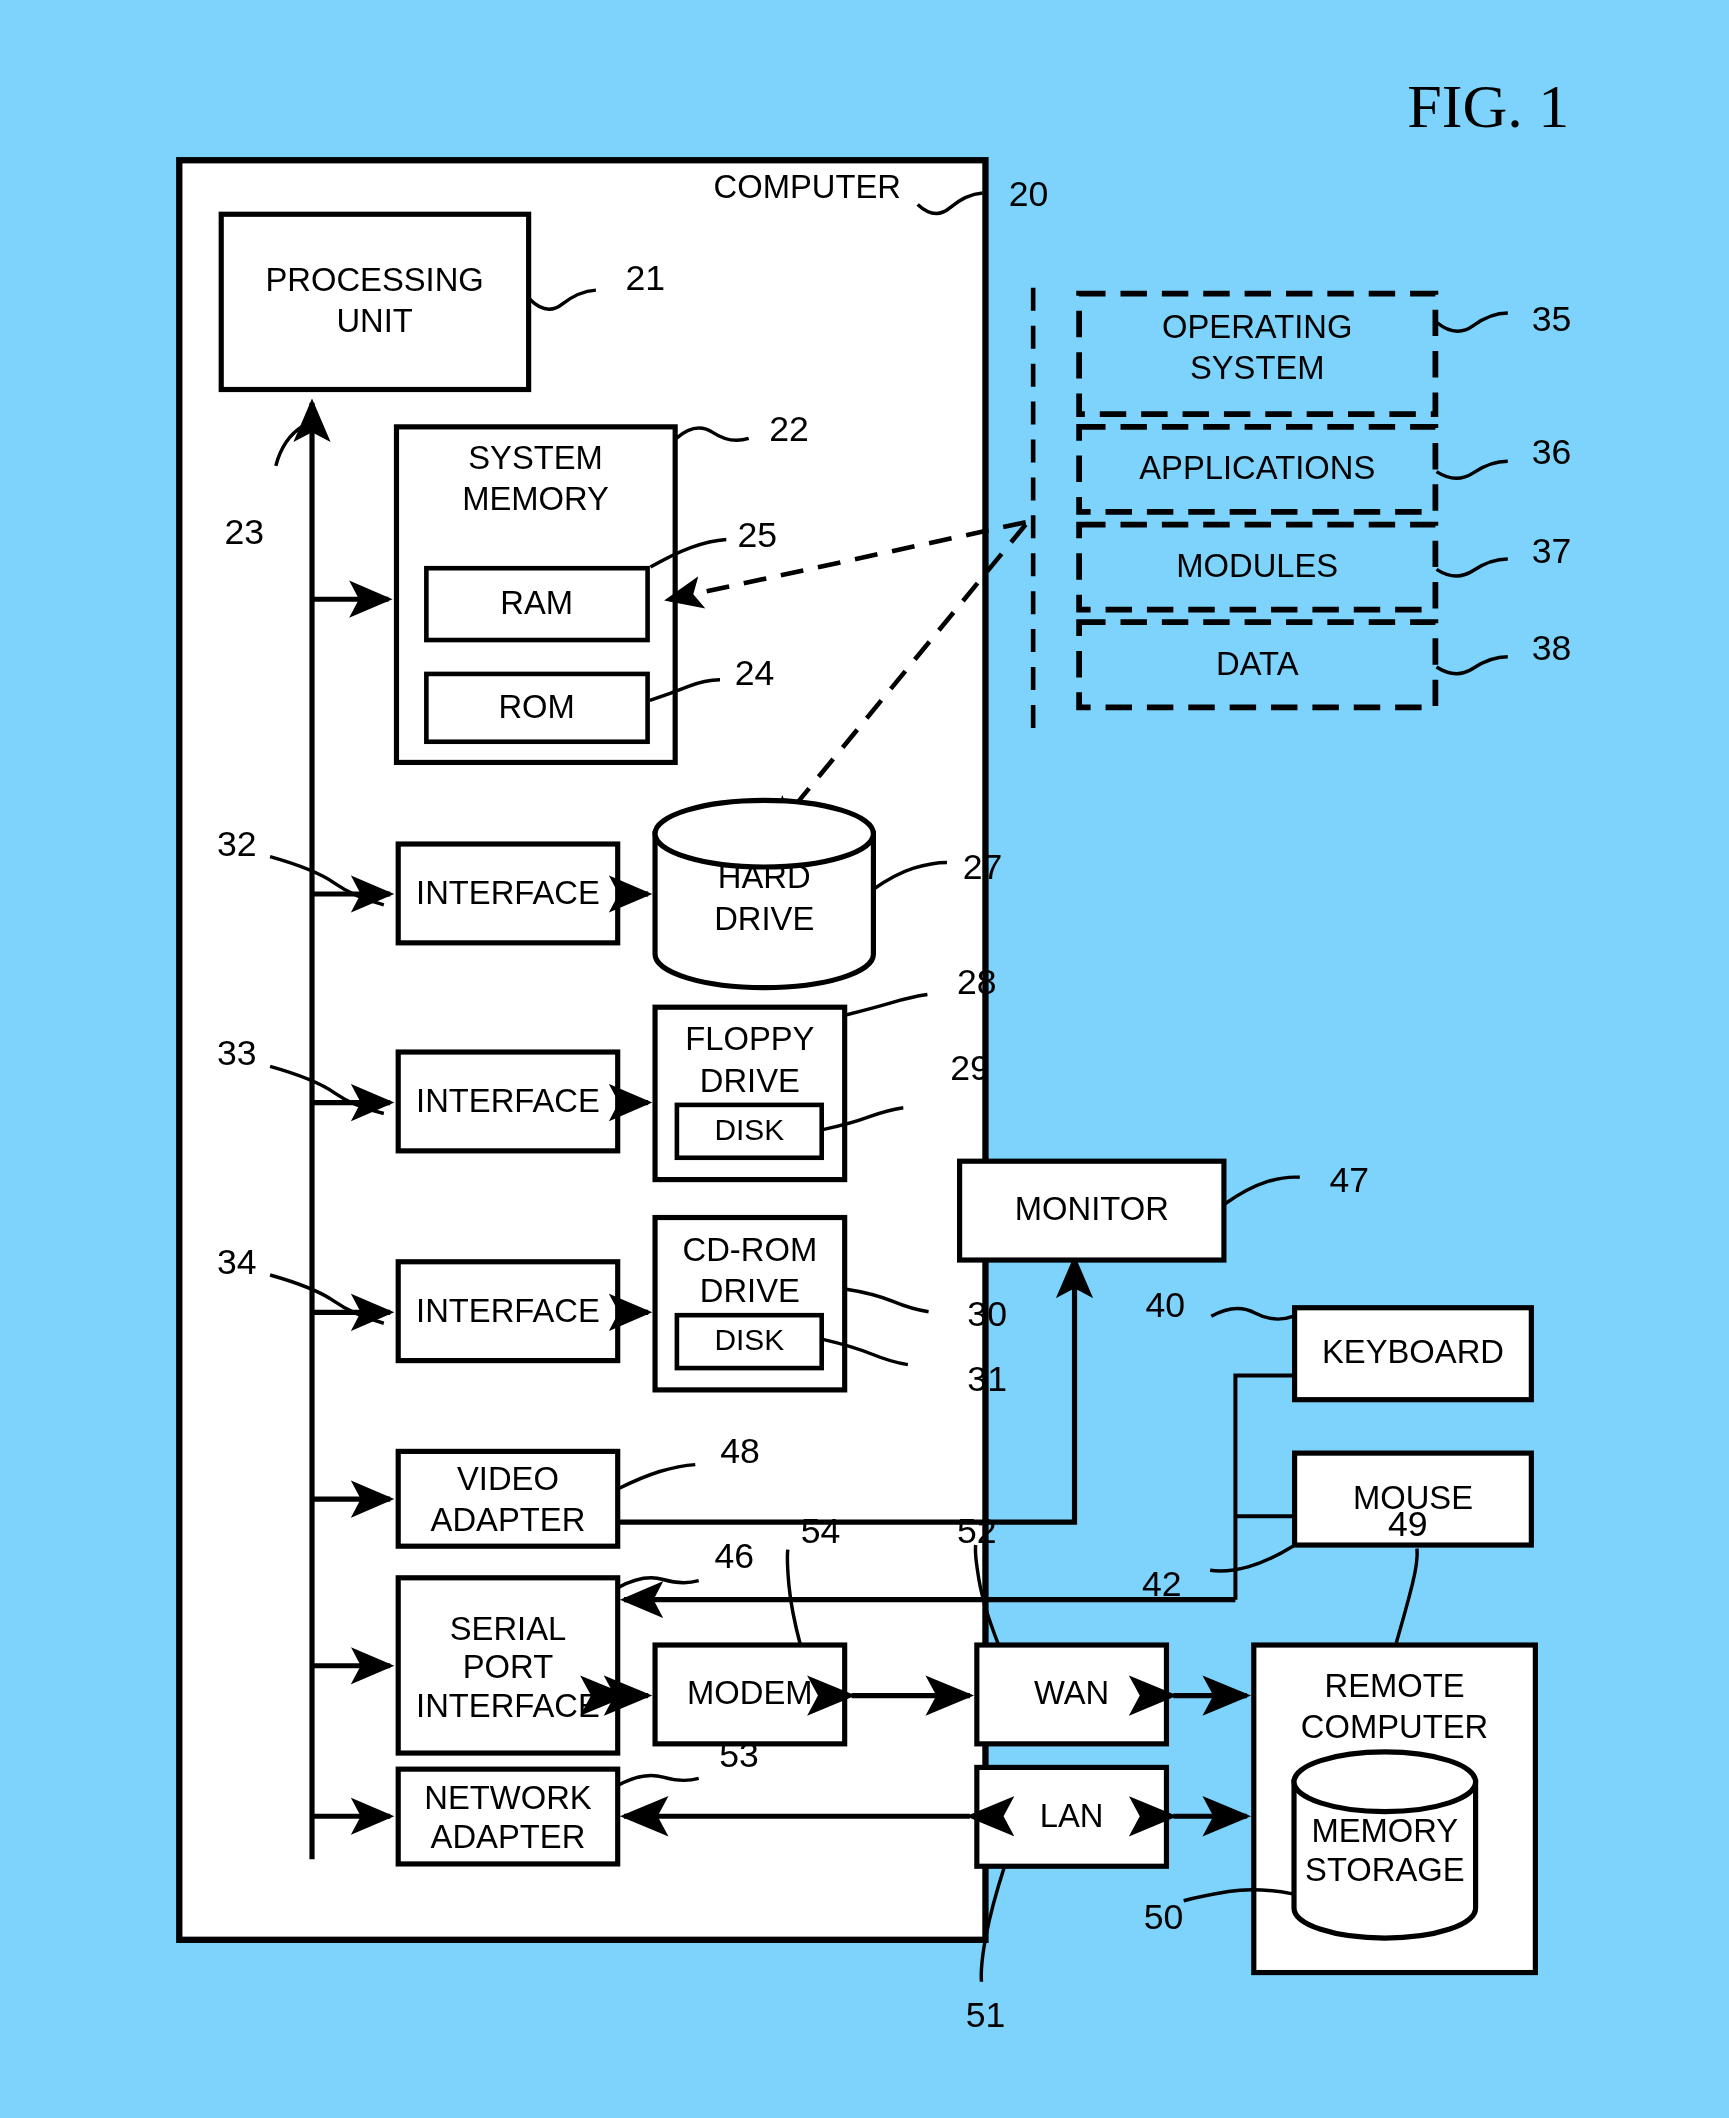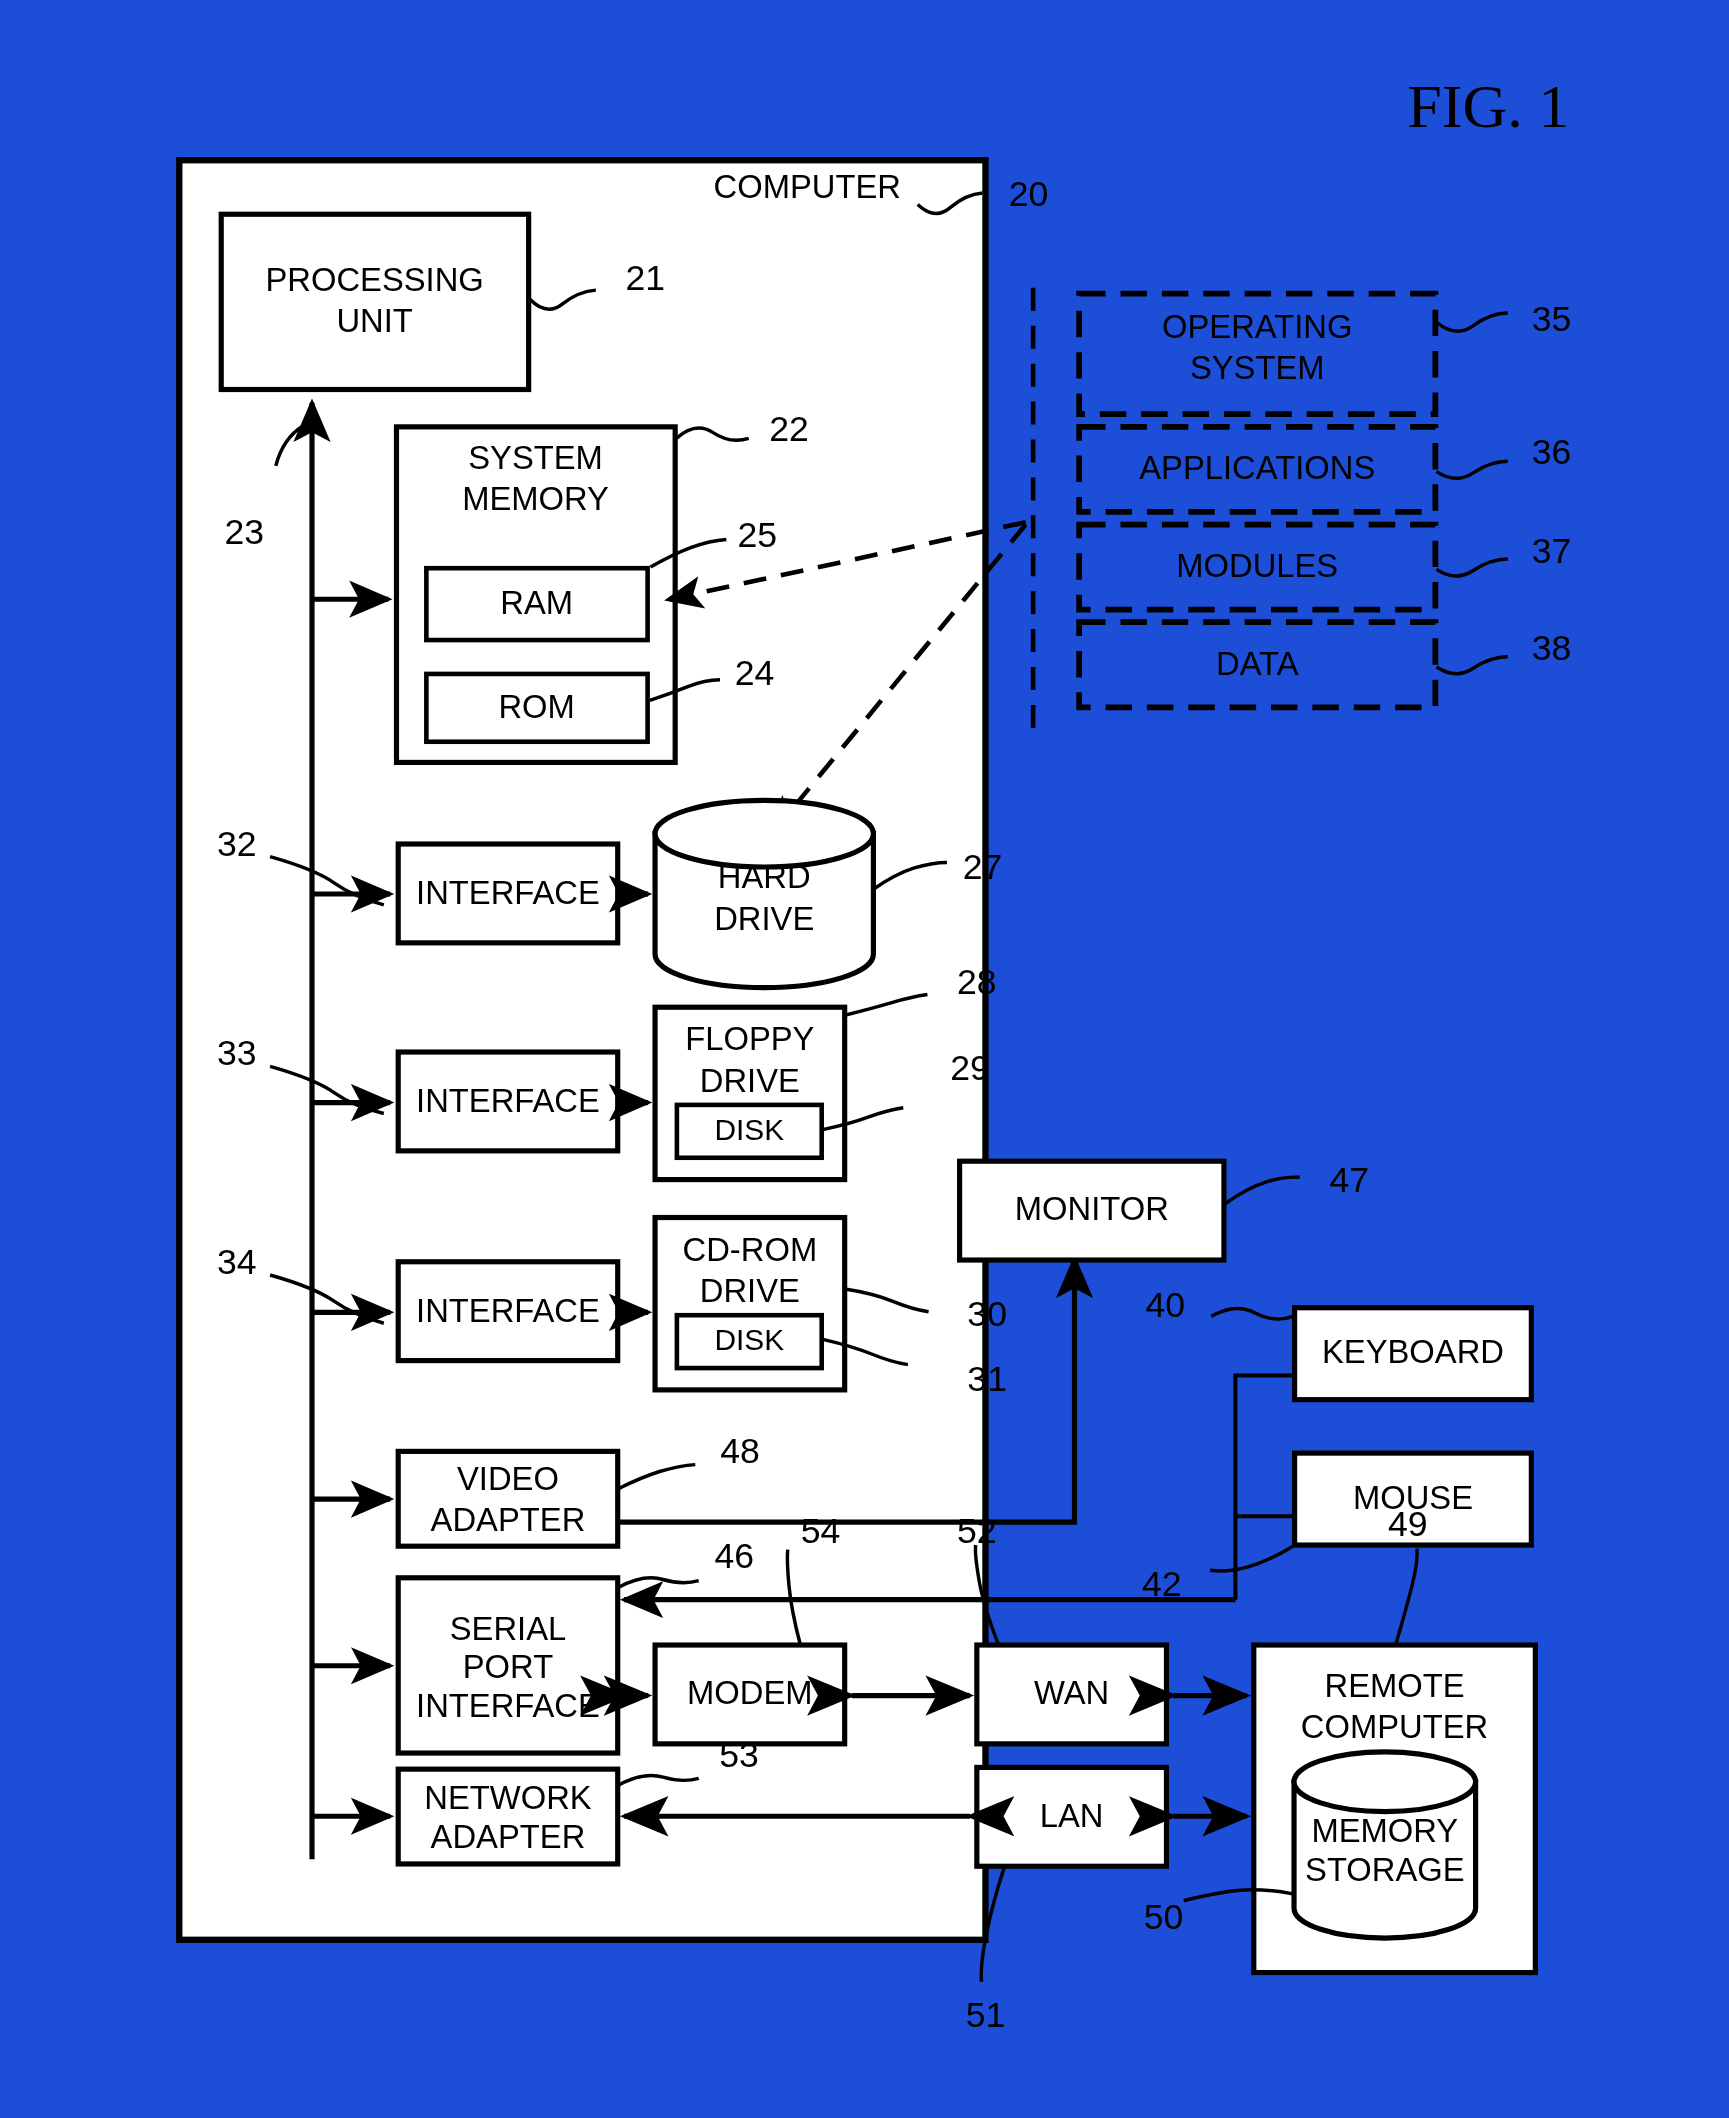"FIG. 1" #fig { background: #1d4ed8 -> #7dd3fc }
